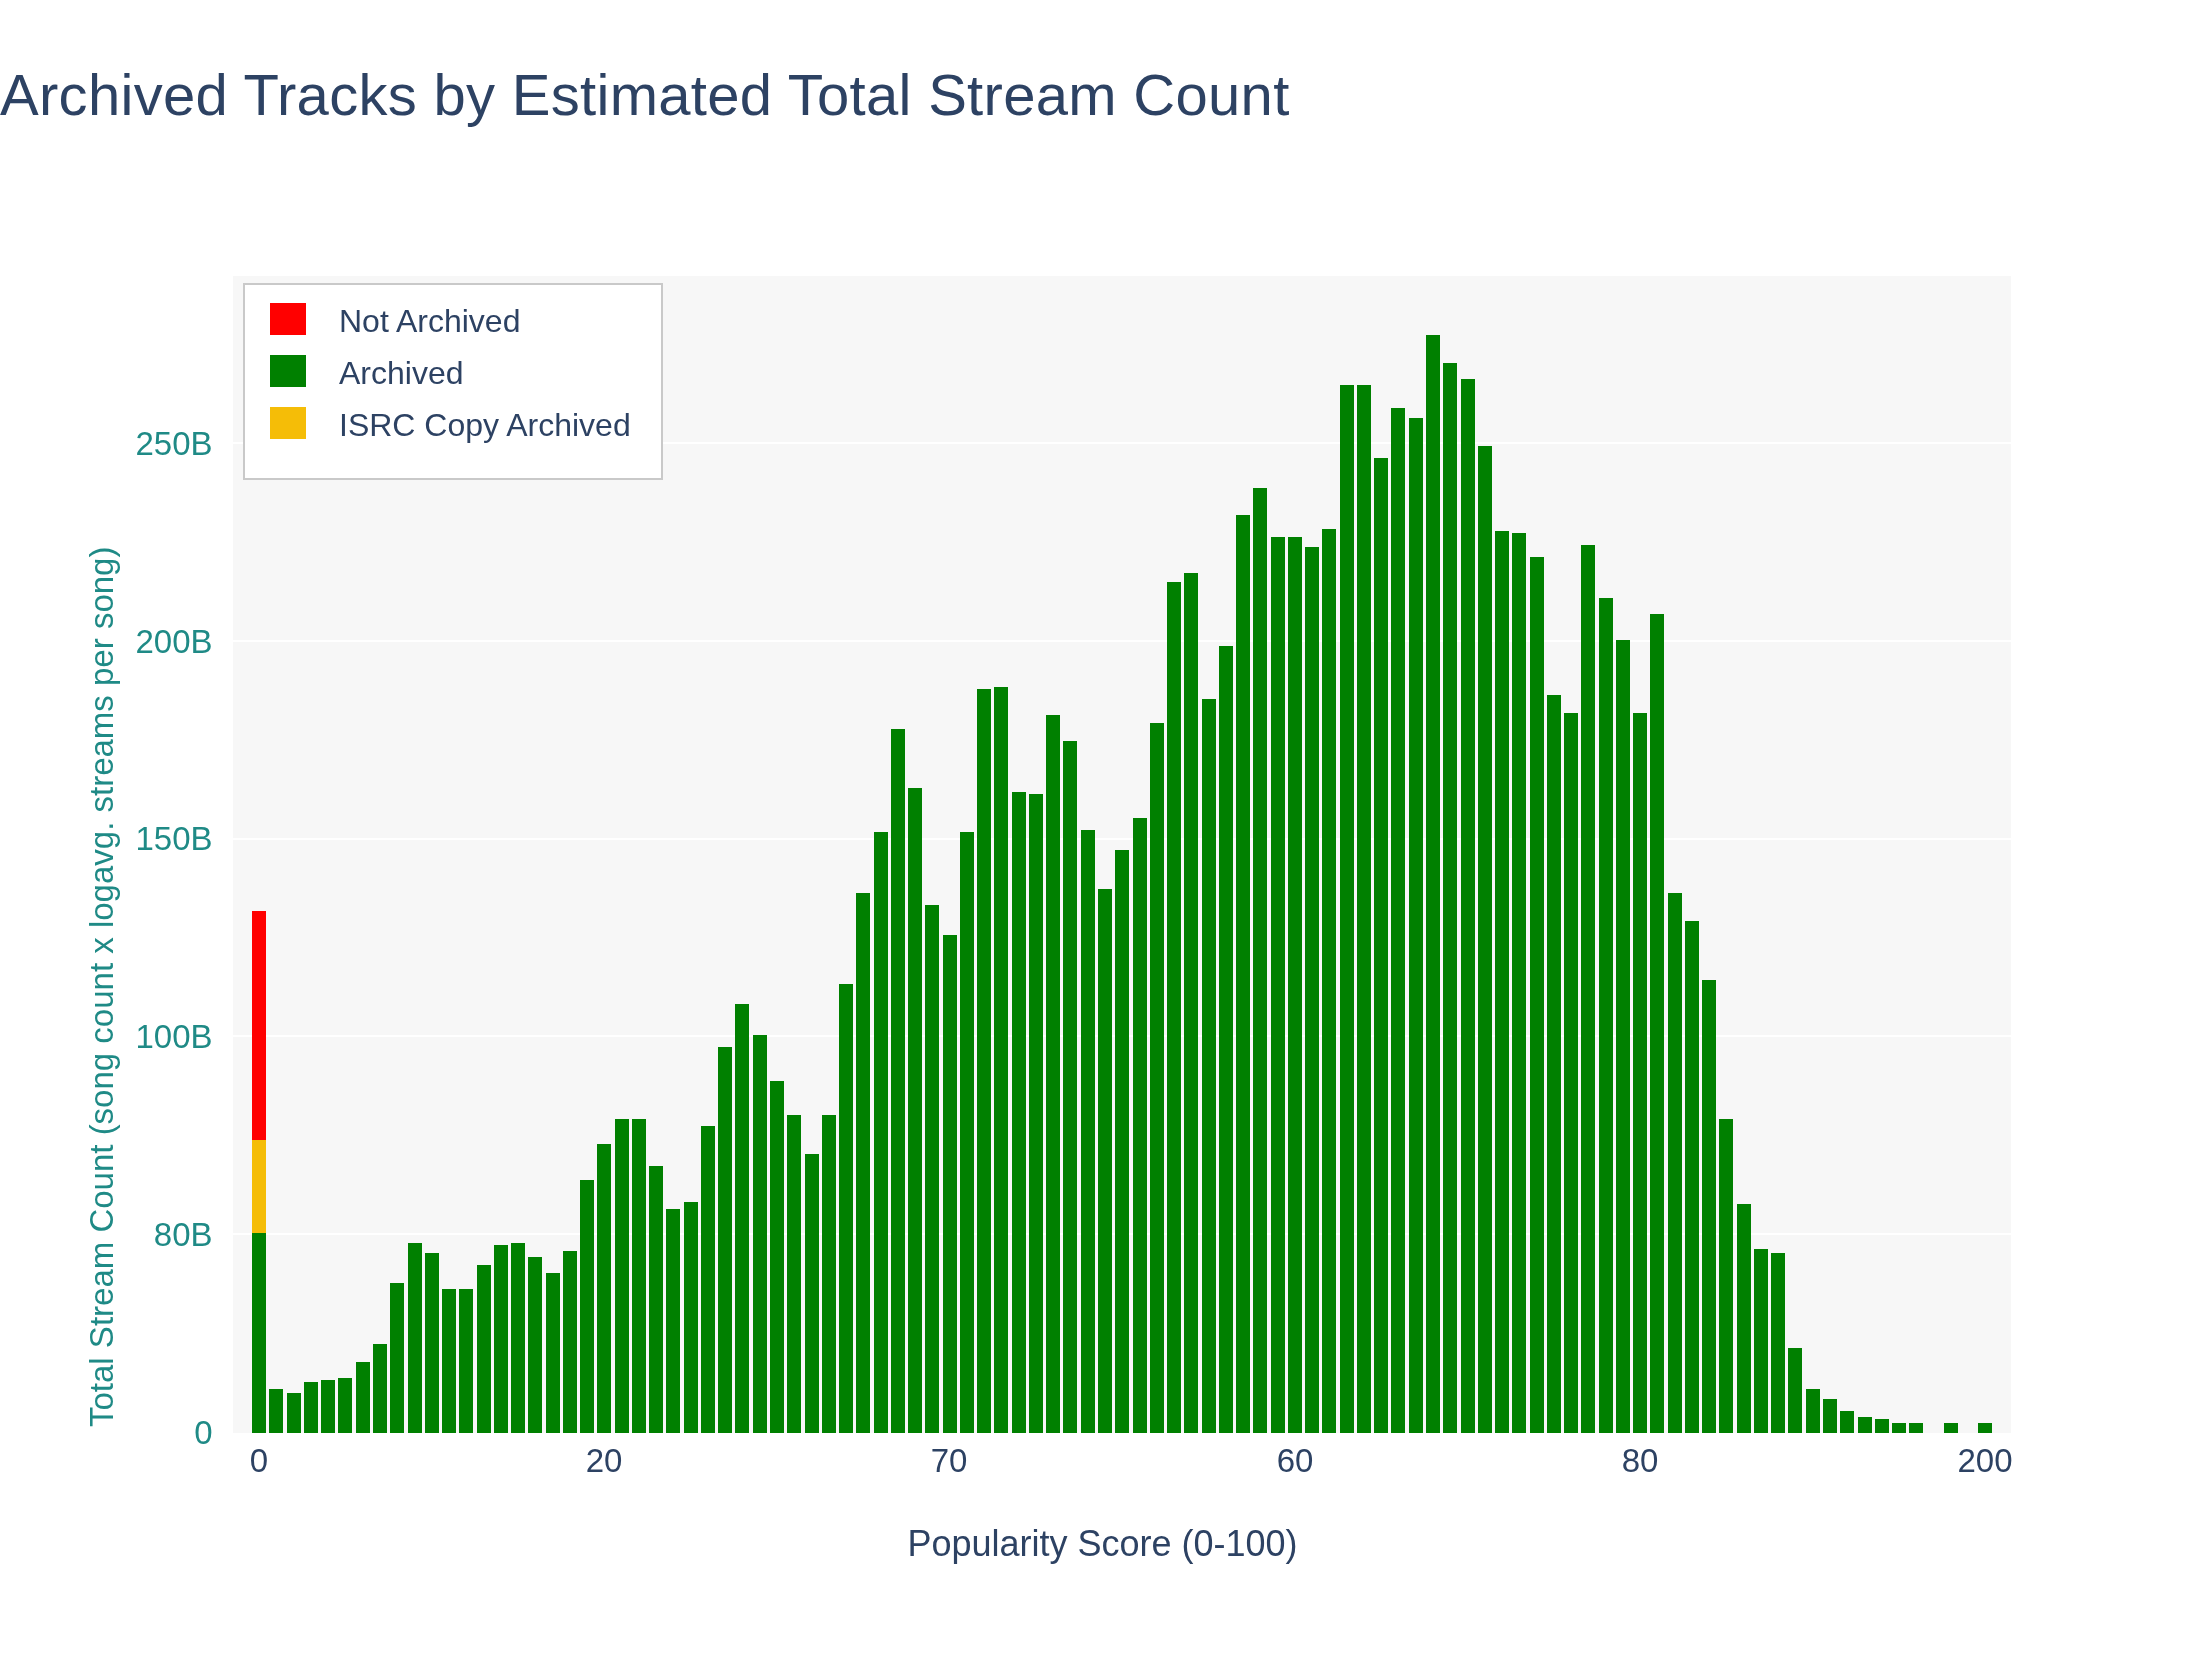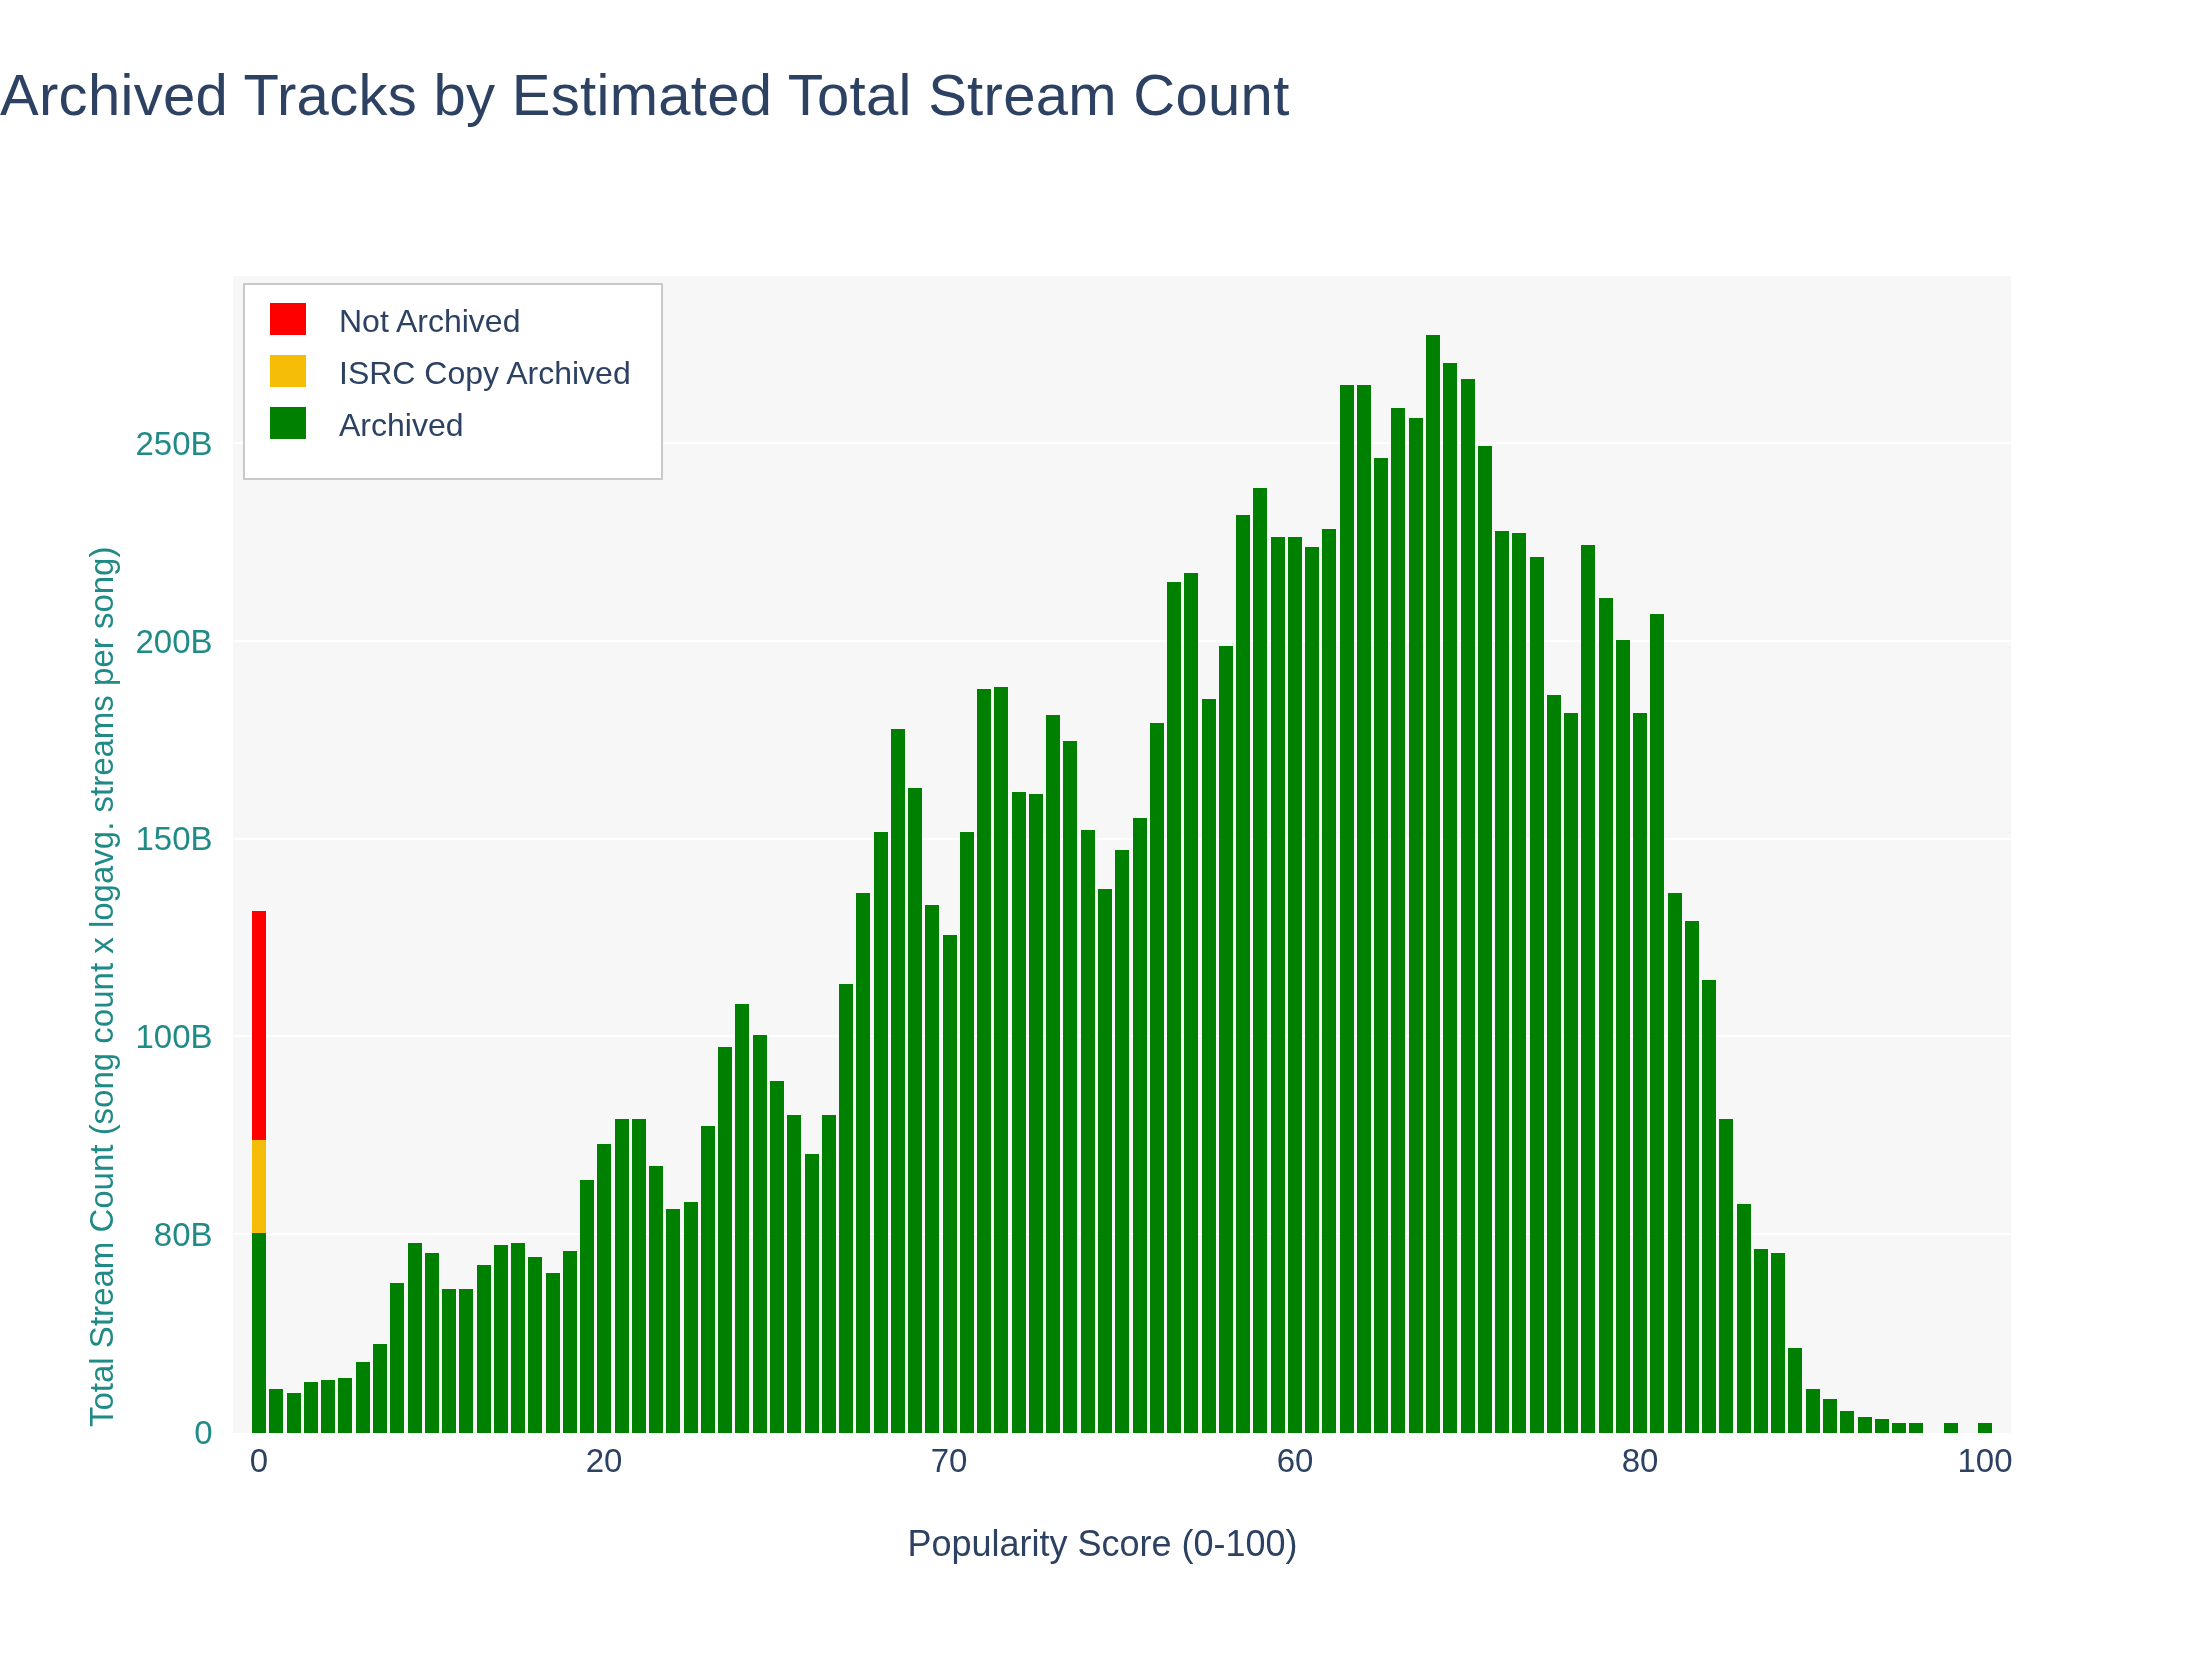"ISRC Copy Archived" div.legend-row { order: before "Archived" -> after "Archived" }
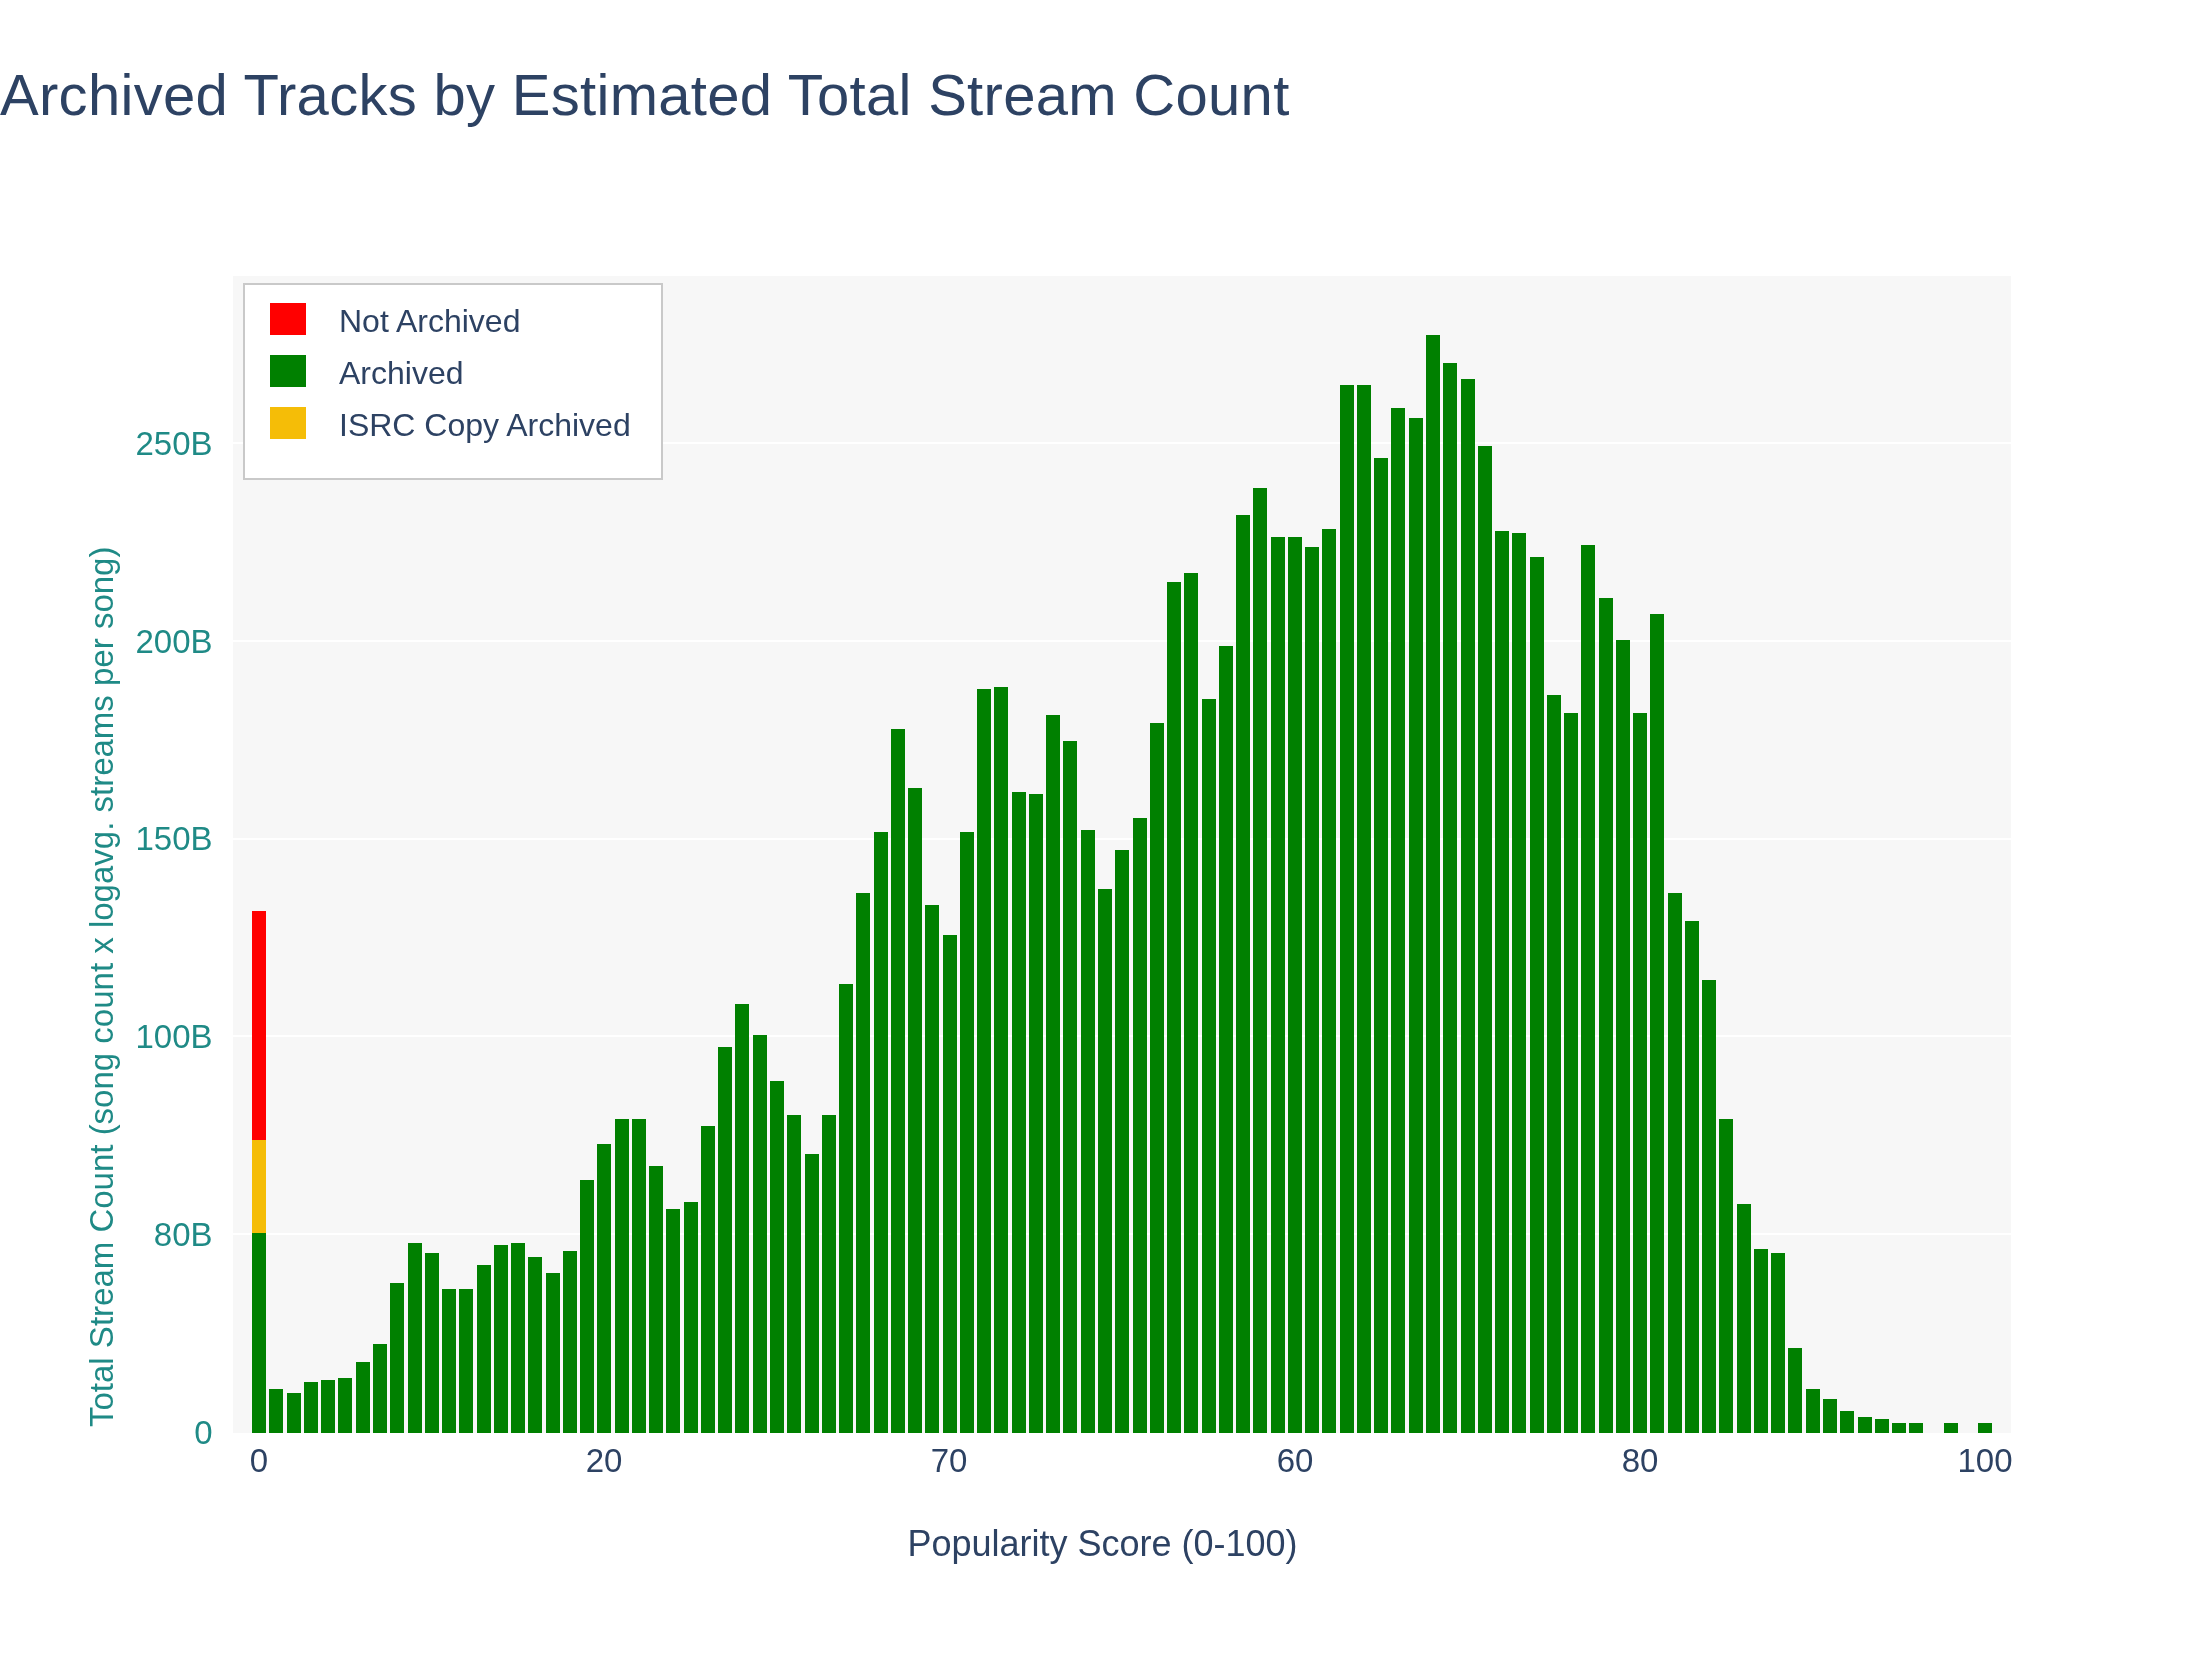"100" div.xtick-label { text: 100 -> 200 }
